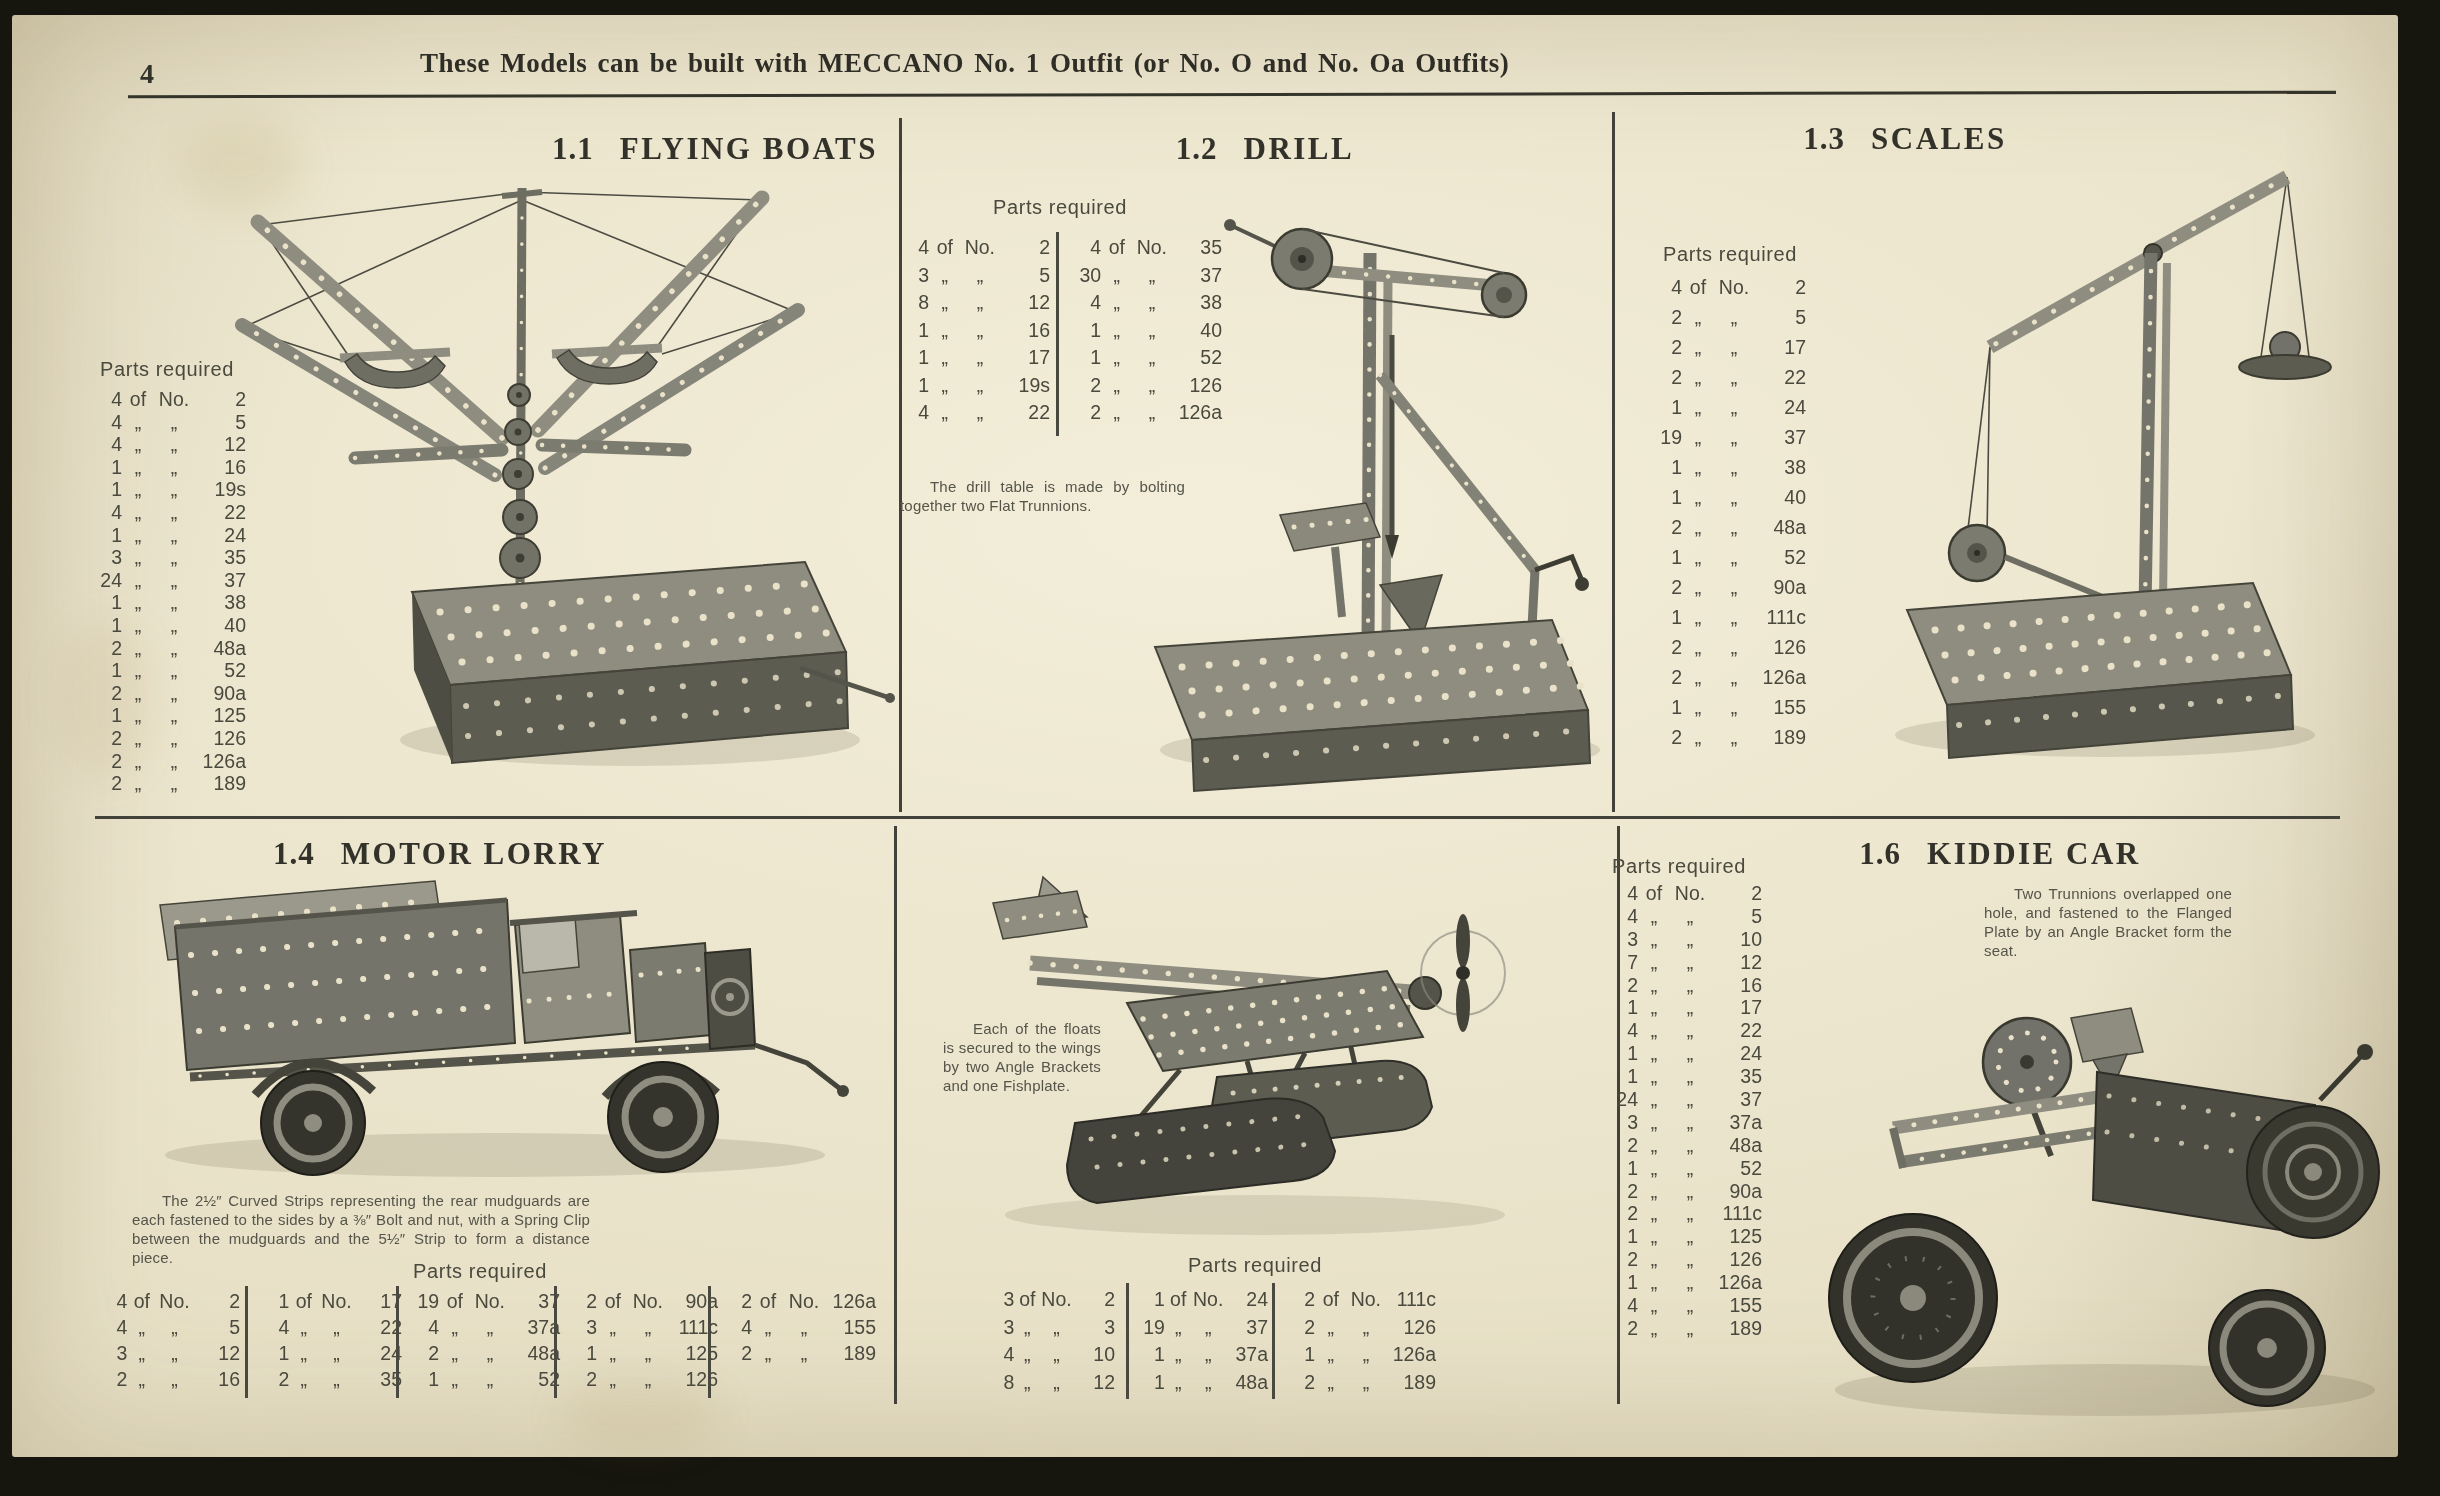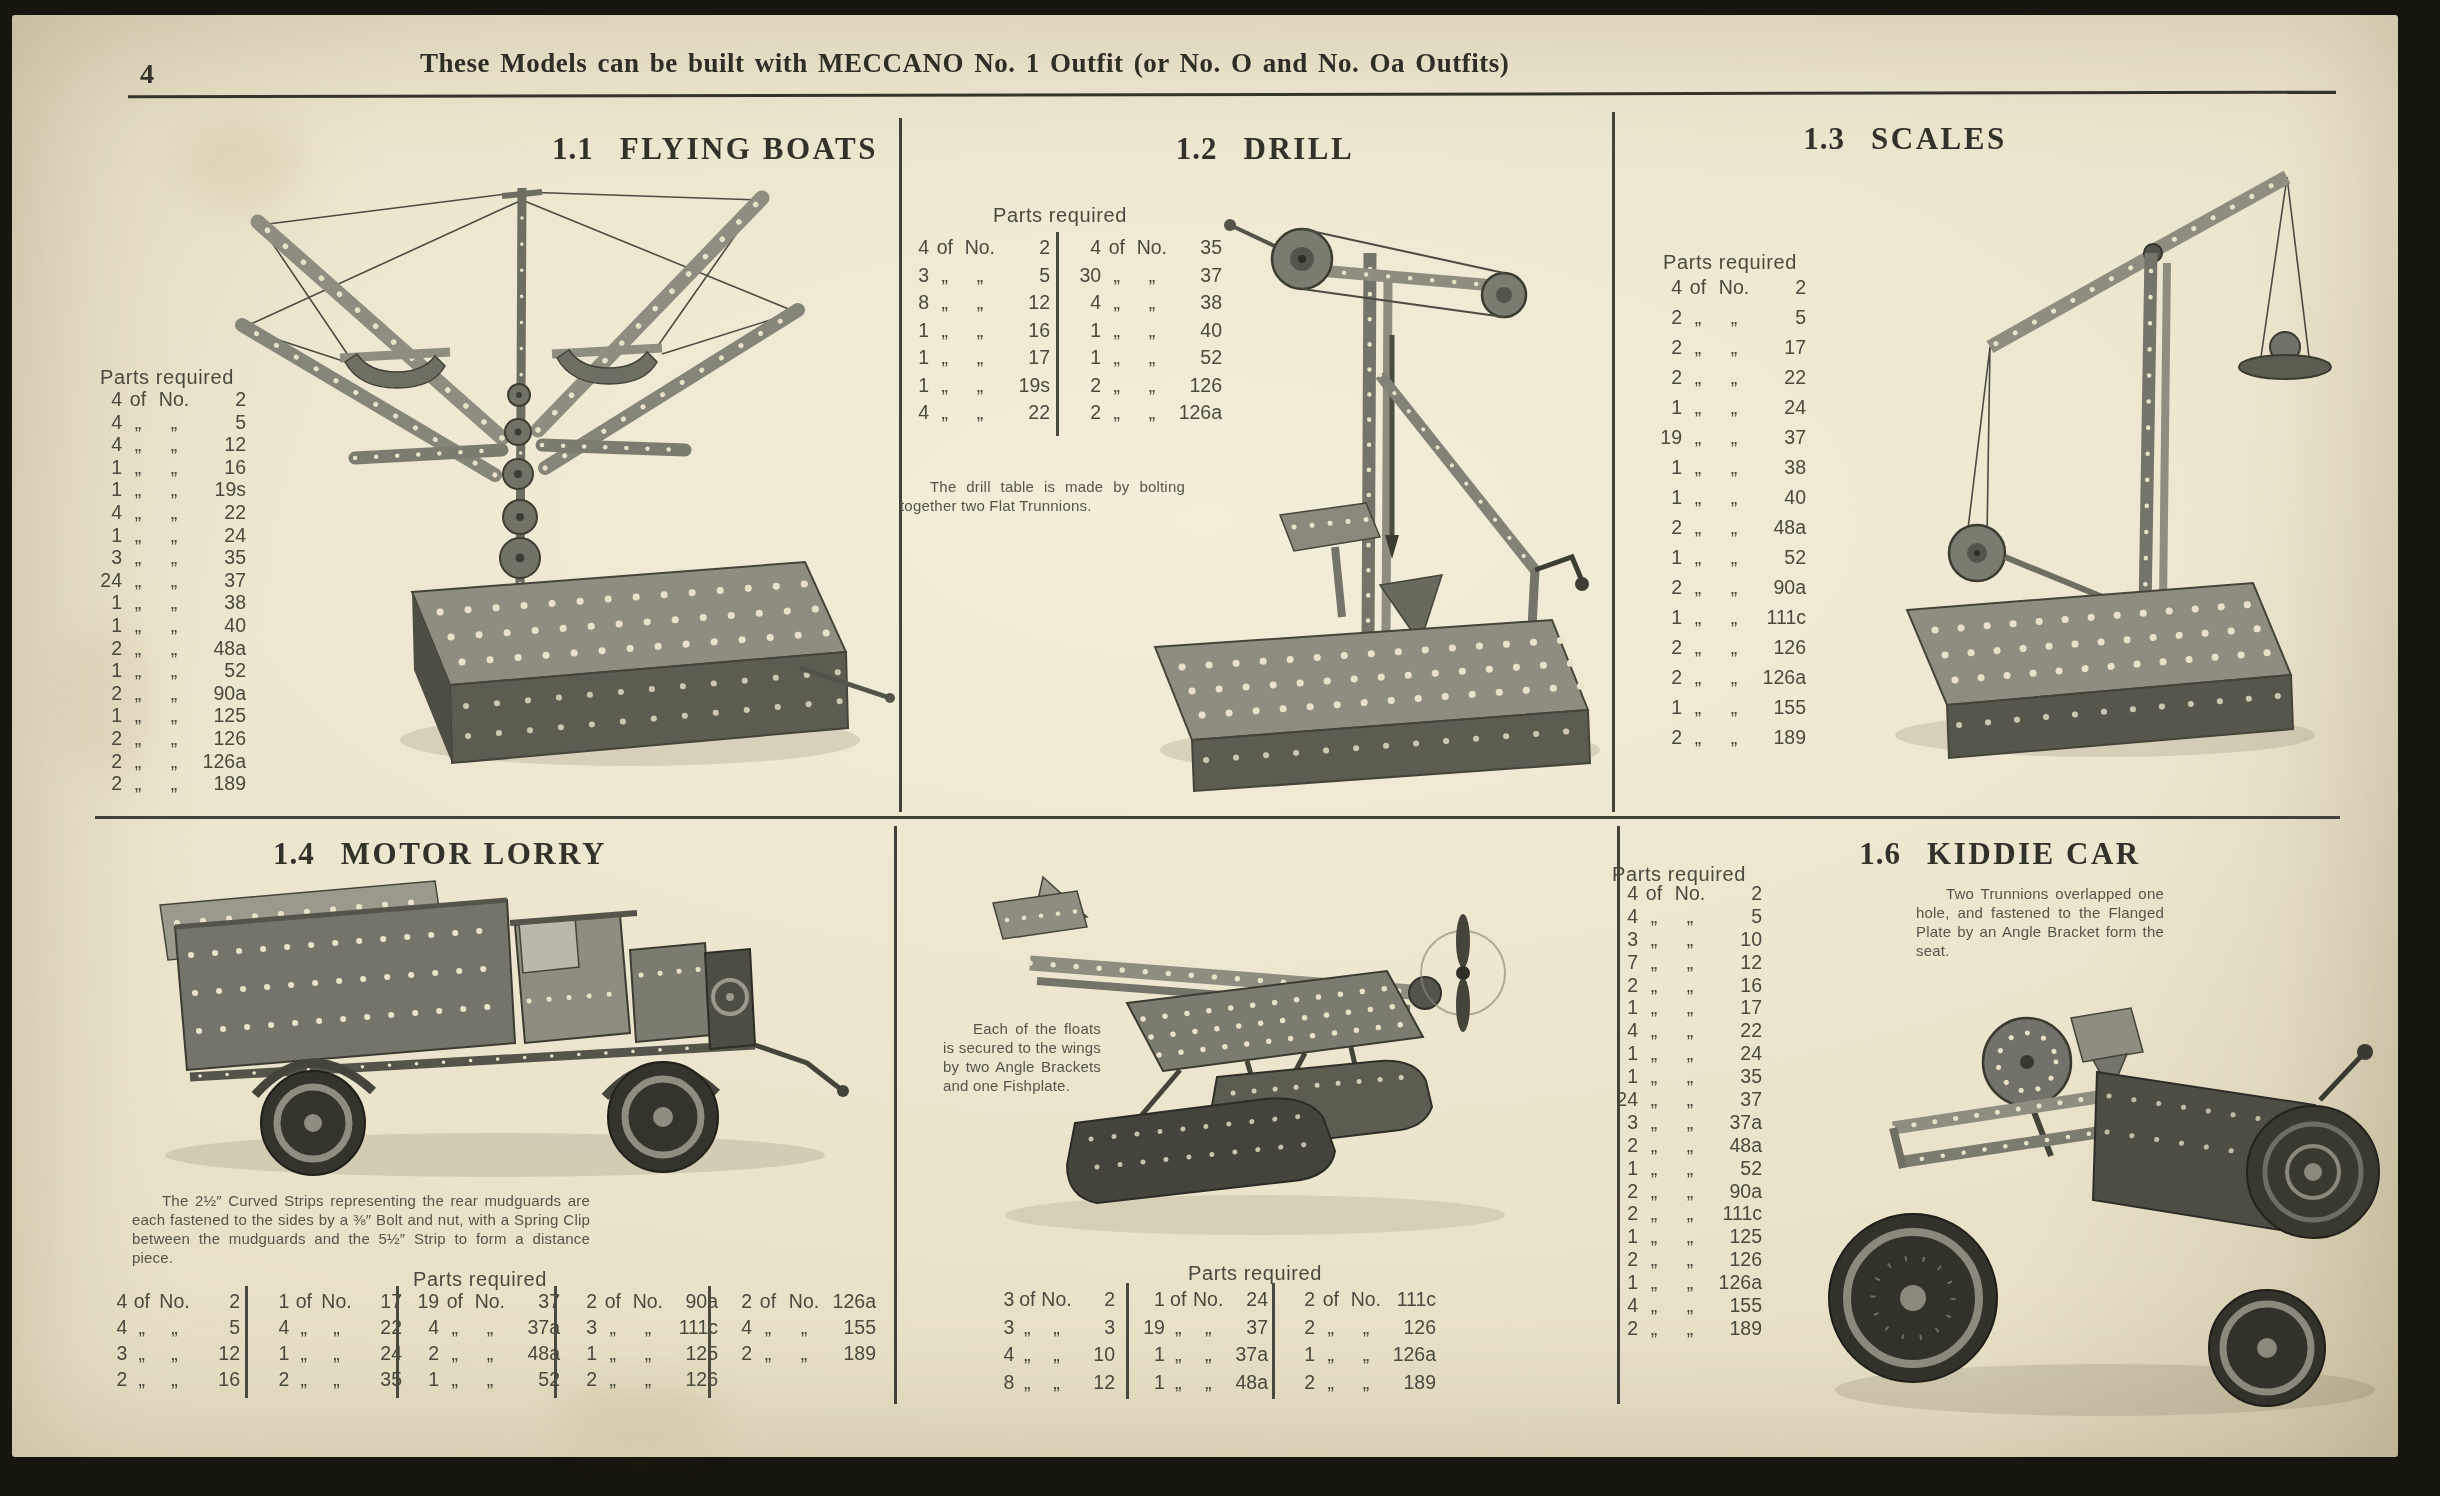"Parts required" .plabel { margin-top: 8px -> none }
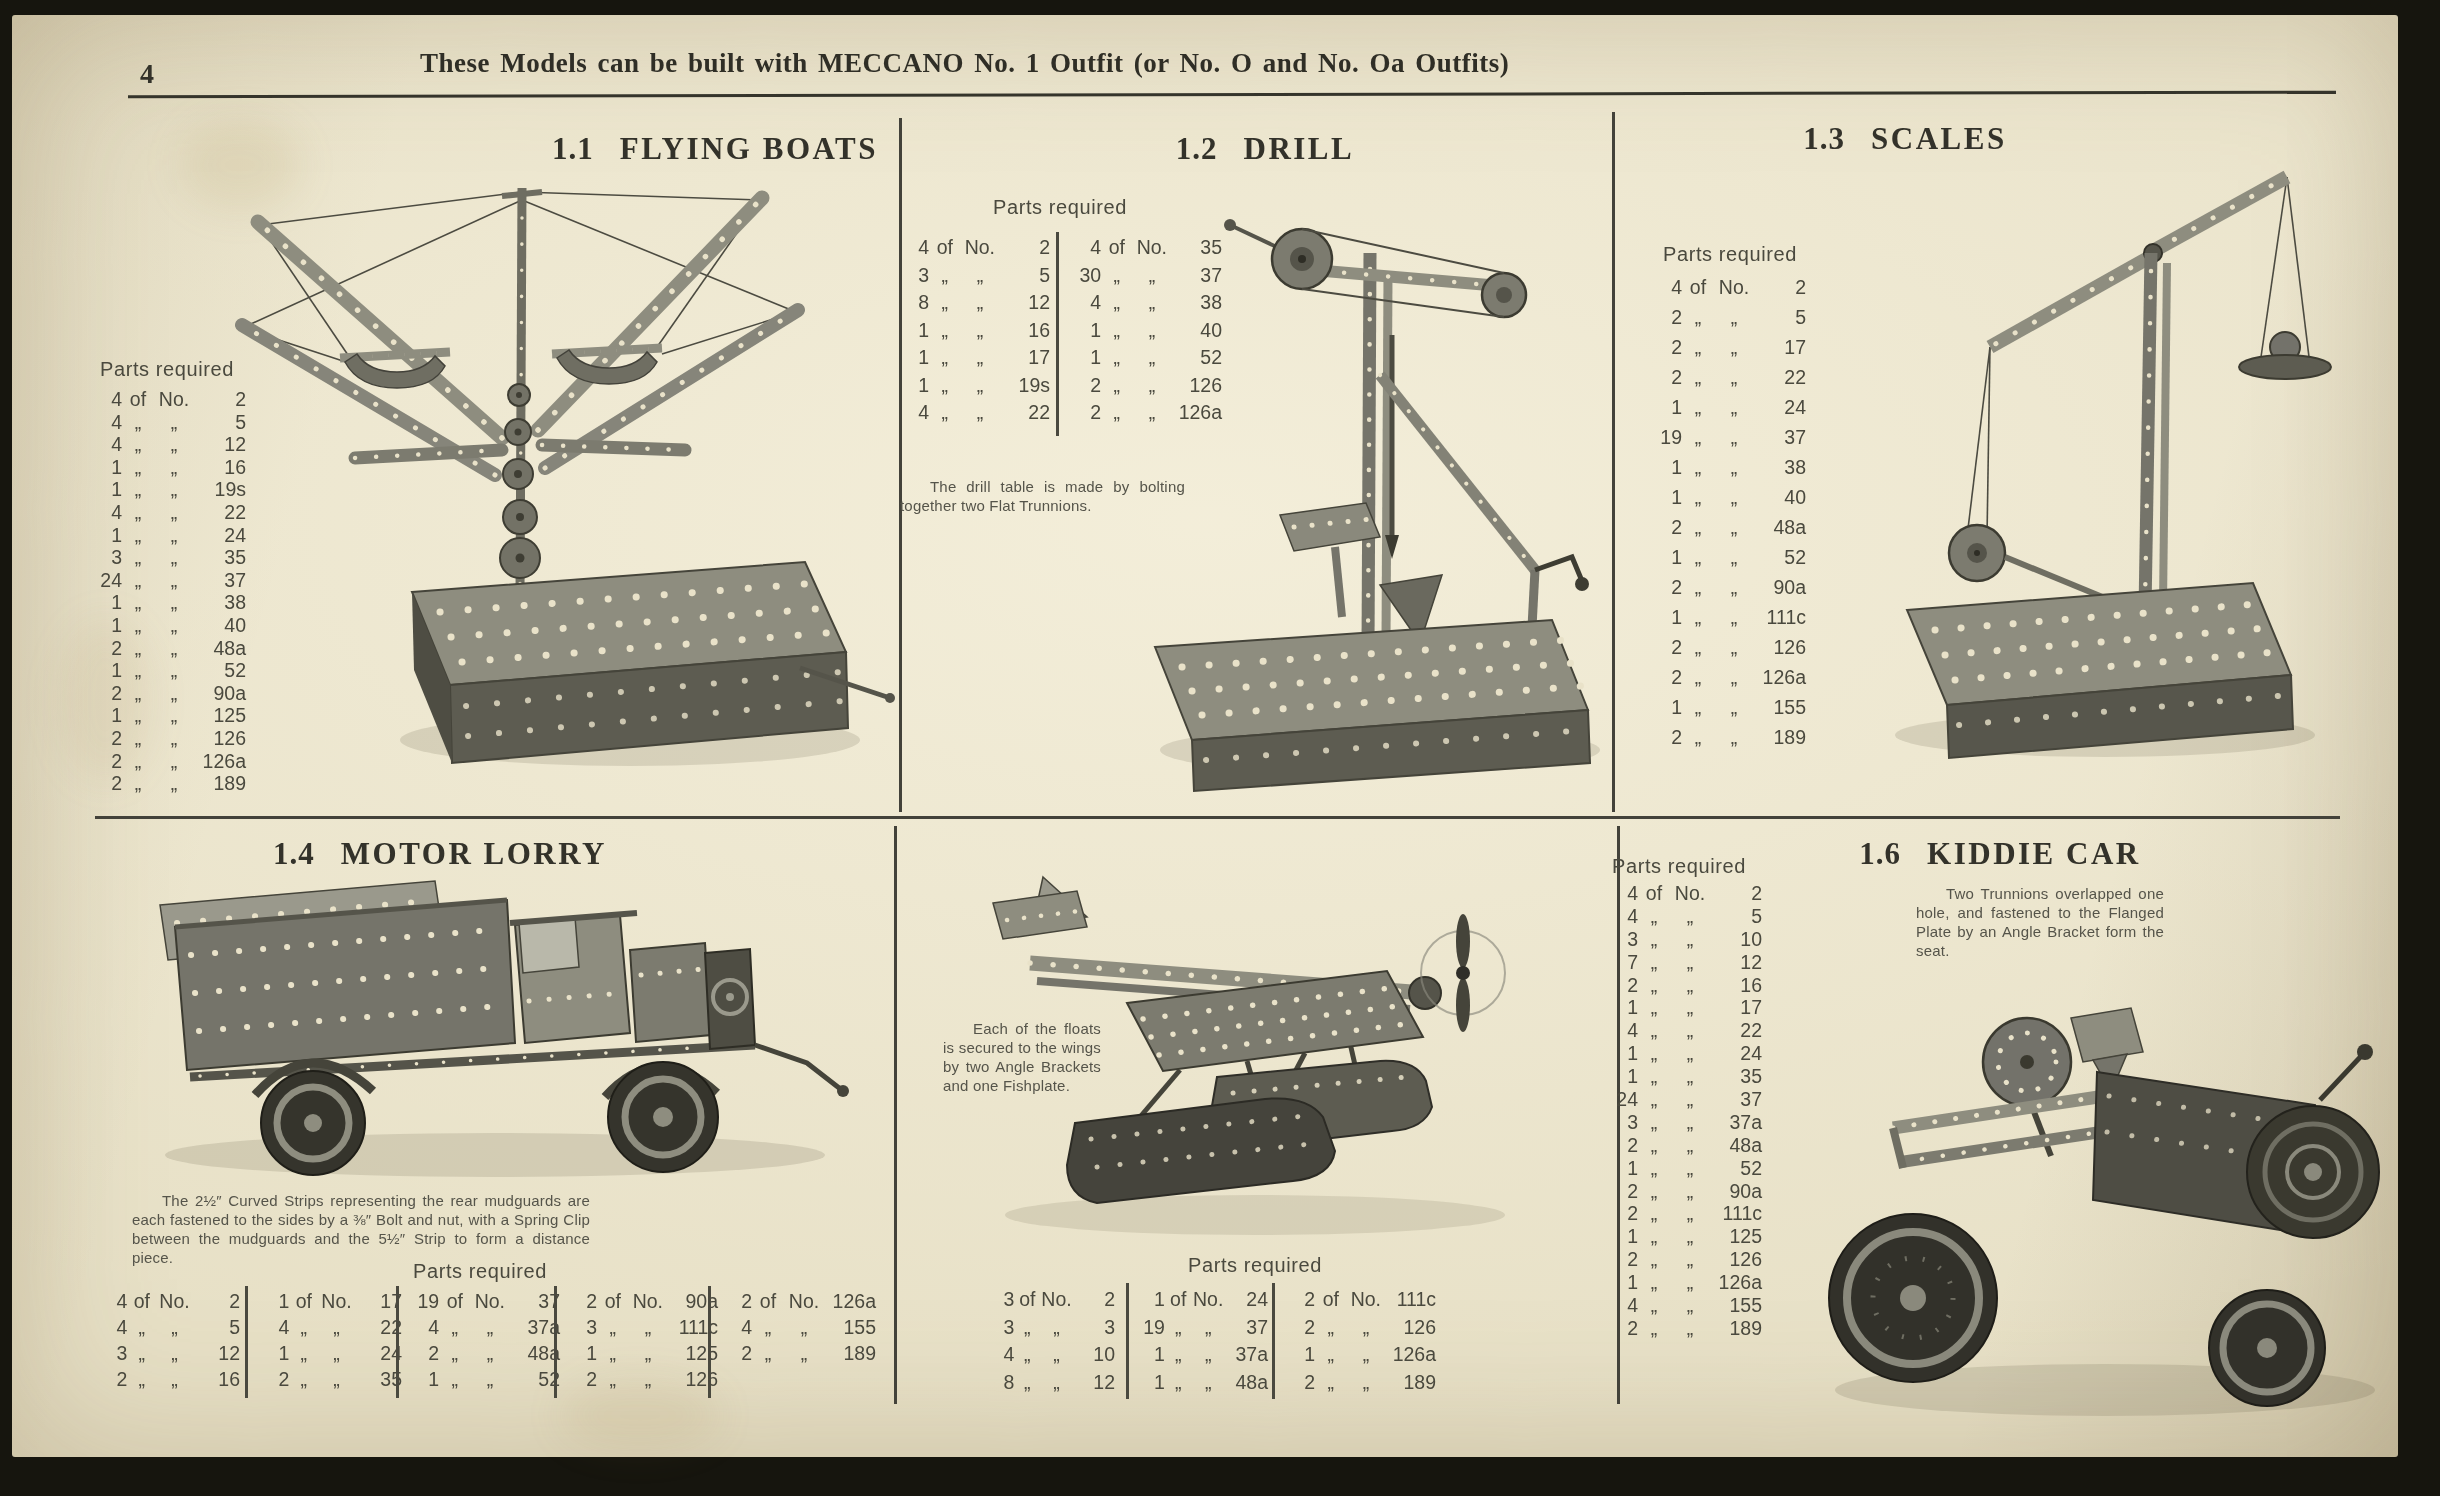"Two Trunnions overlapped one hole," div.note { left: 1916px -> 1984px }
